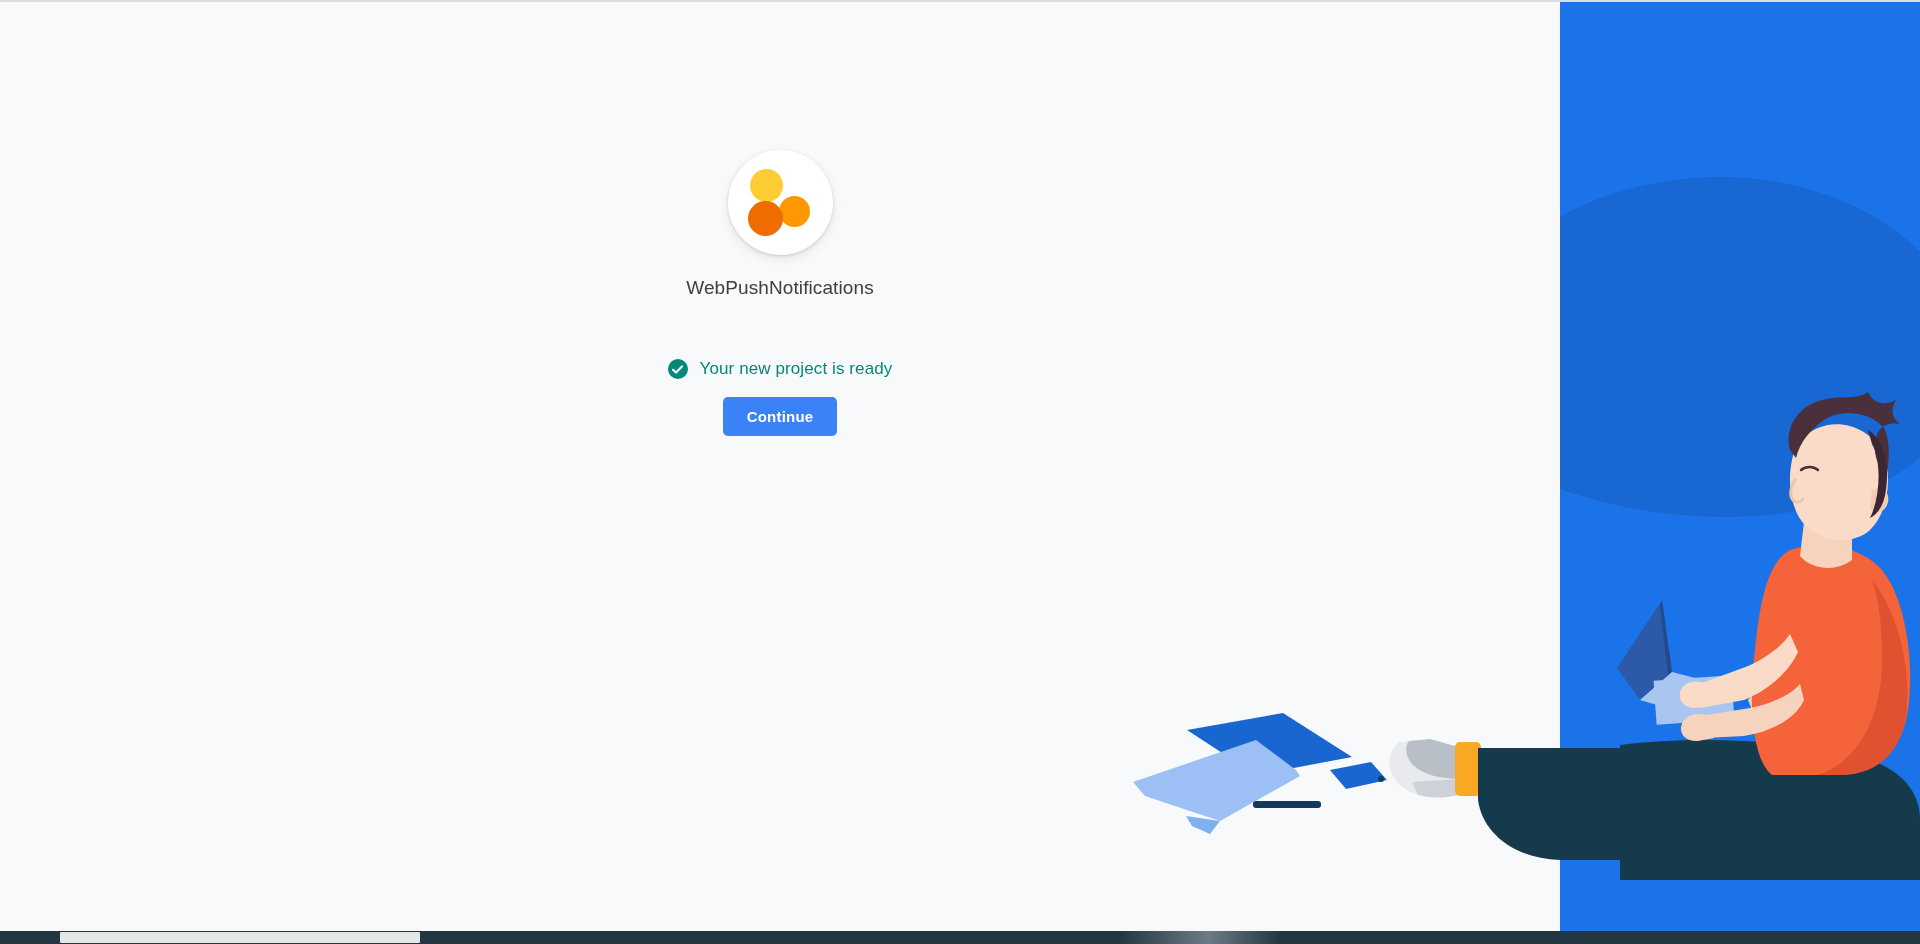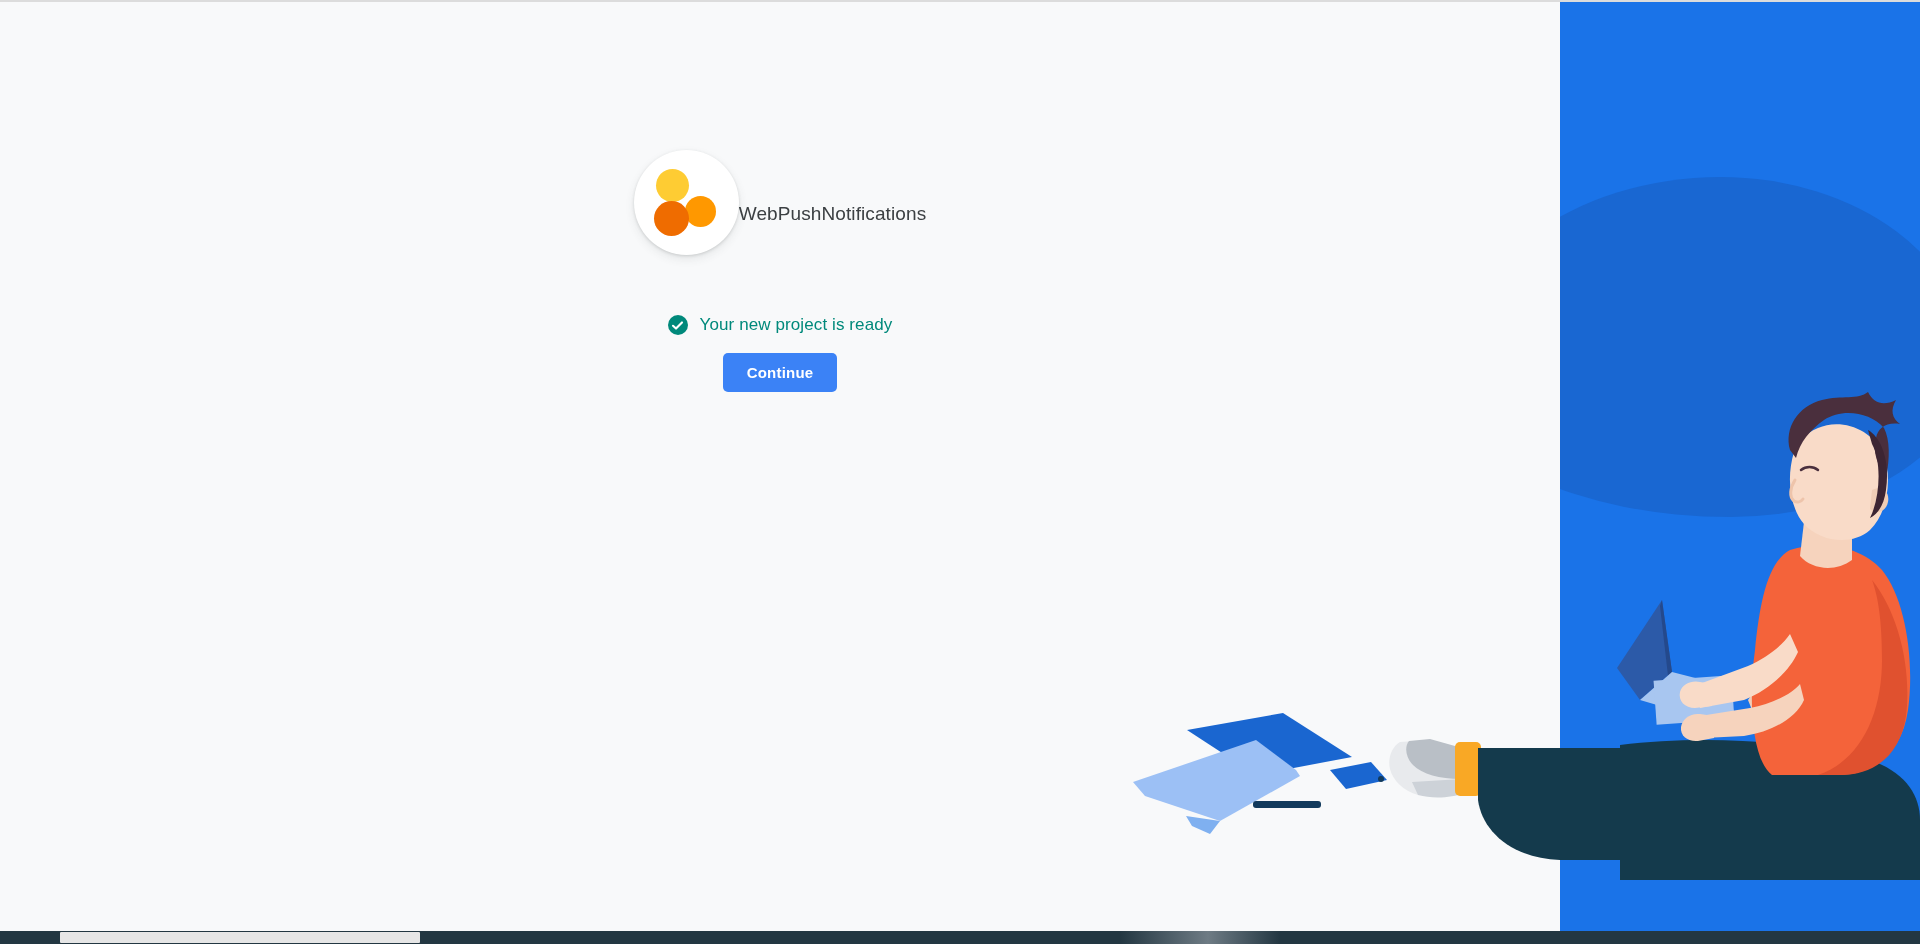"WebPushNotifications" .logo-wrap { flex-direction: row -> column }
